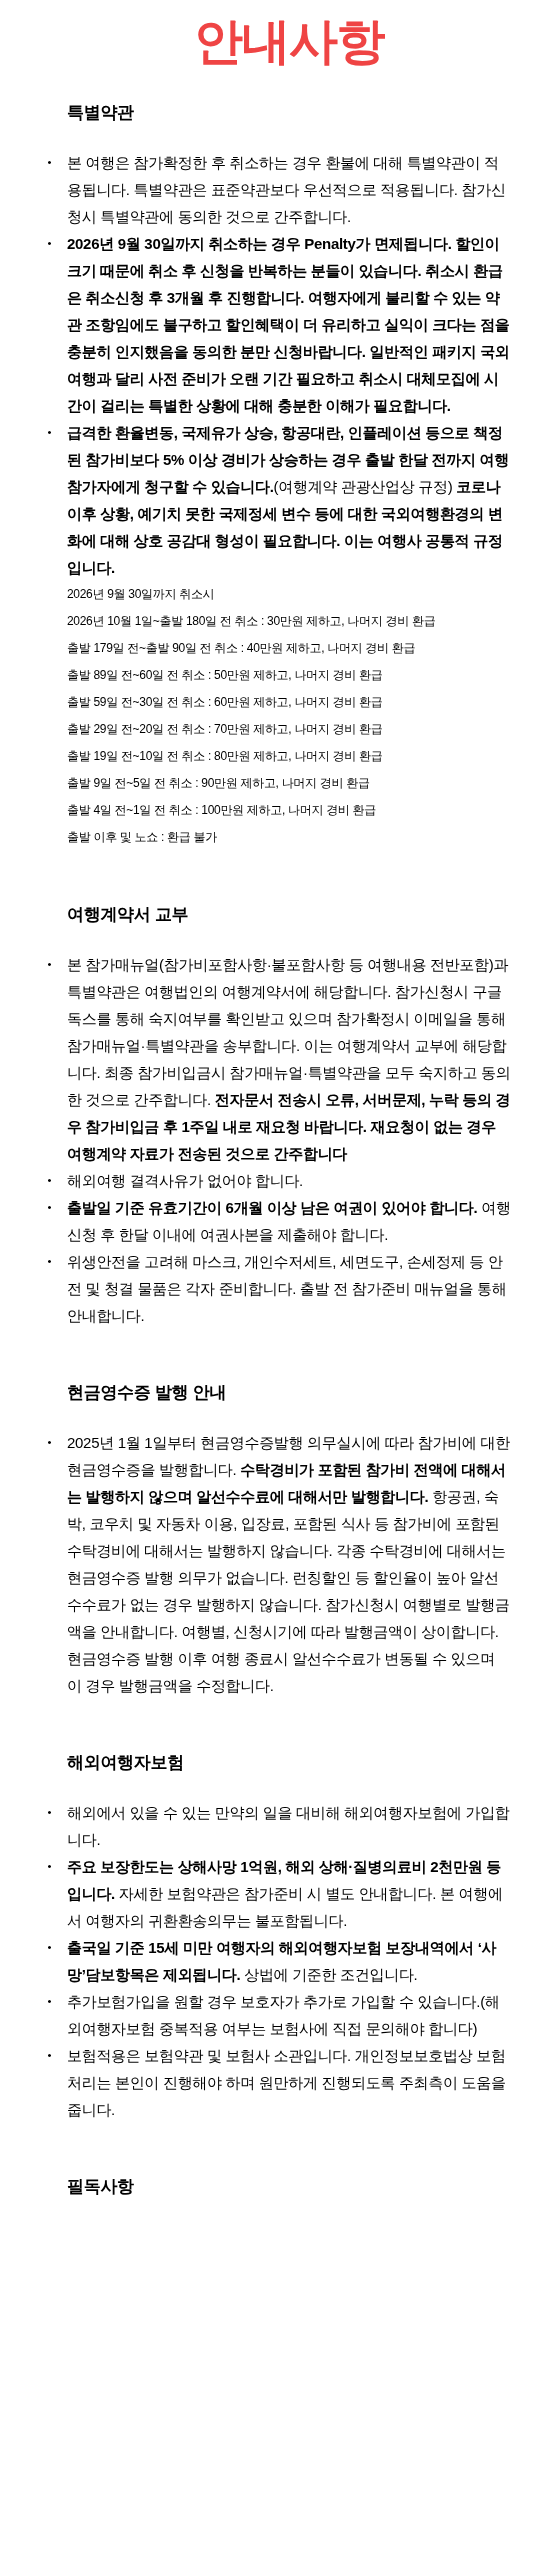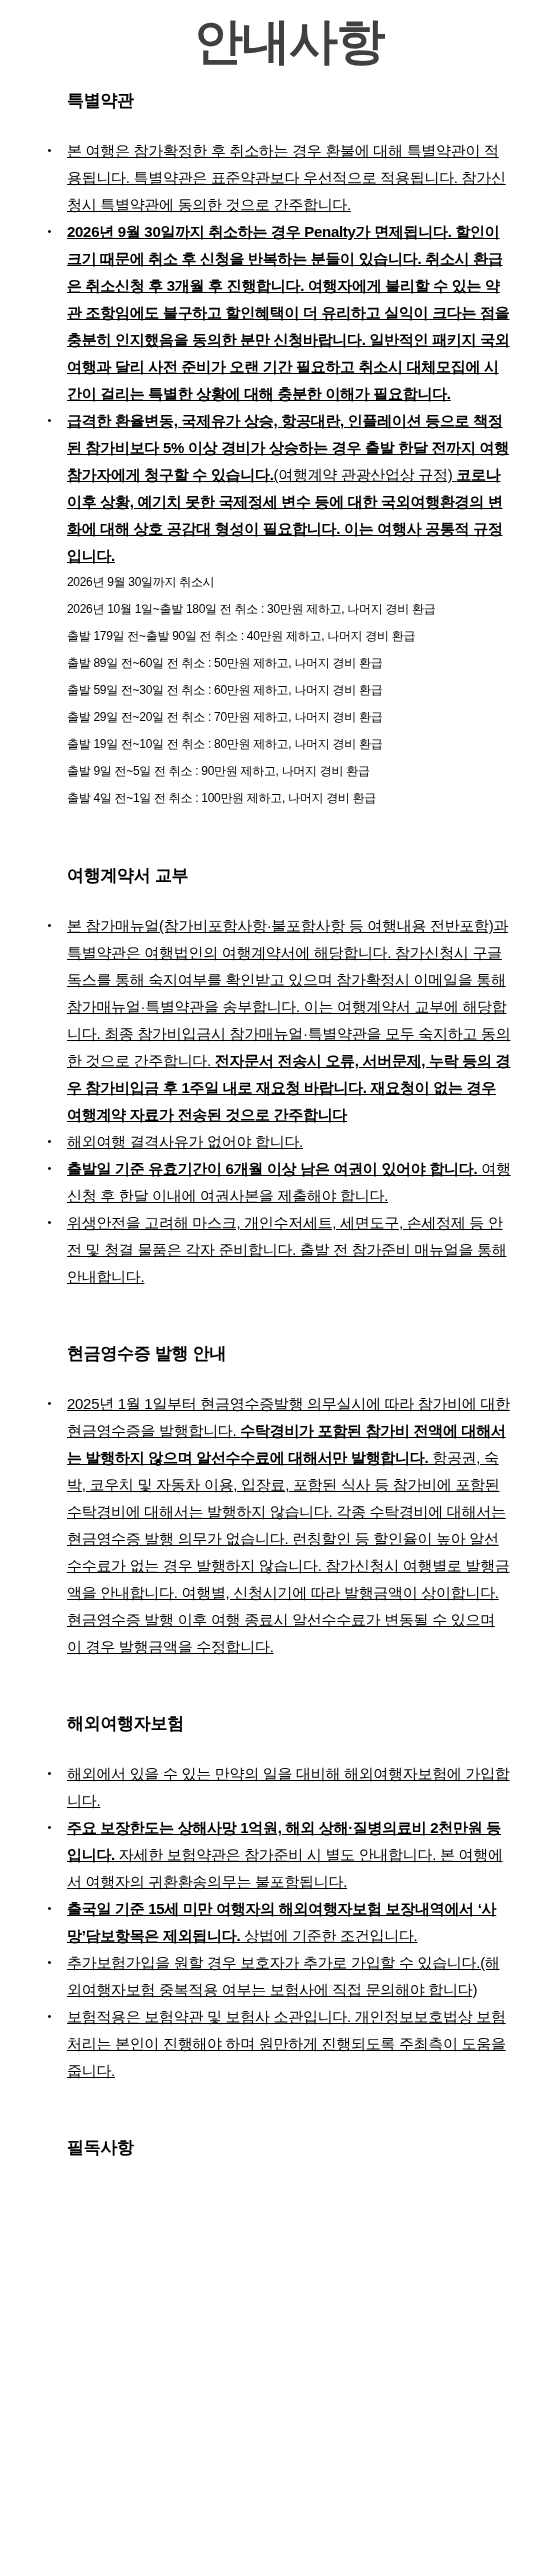"안내사항" h1.page-title { color: #404040 -> #ef4444 }
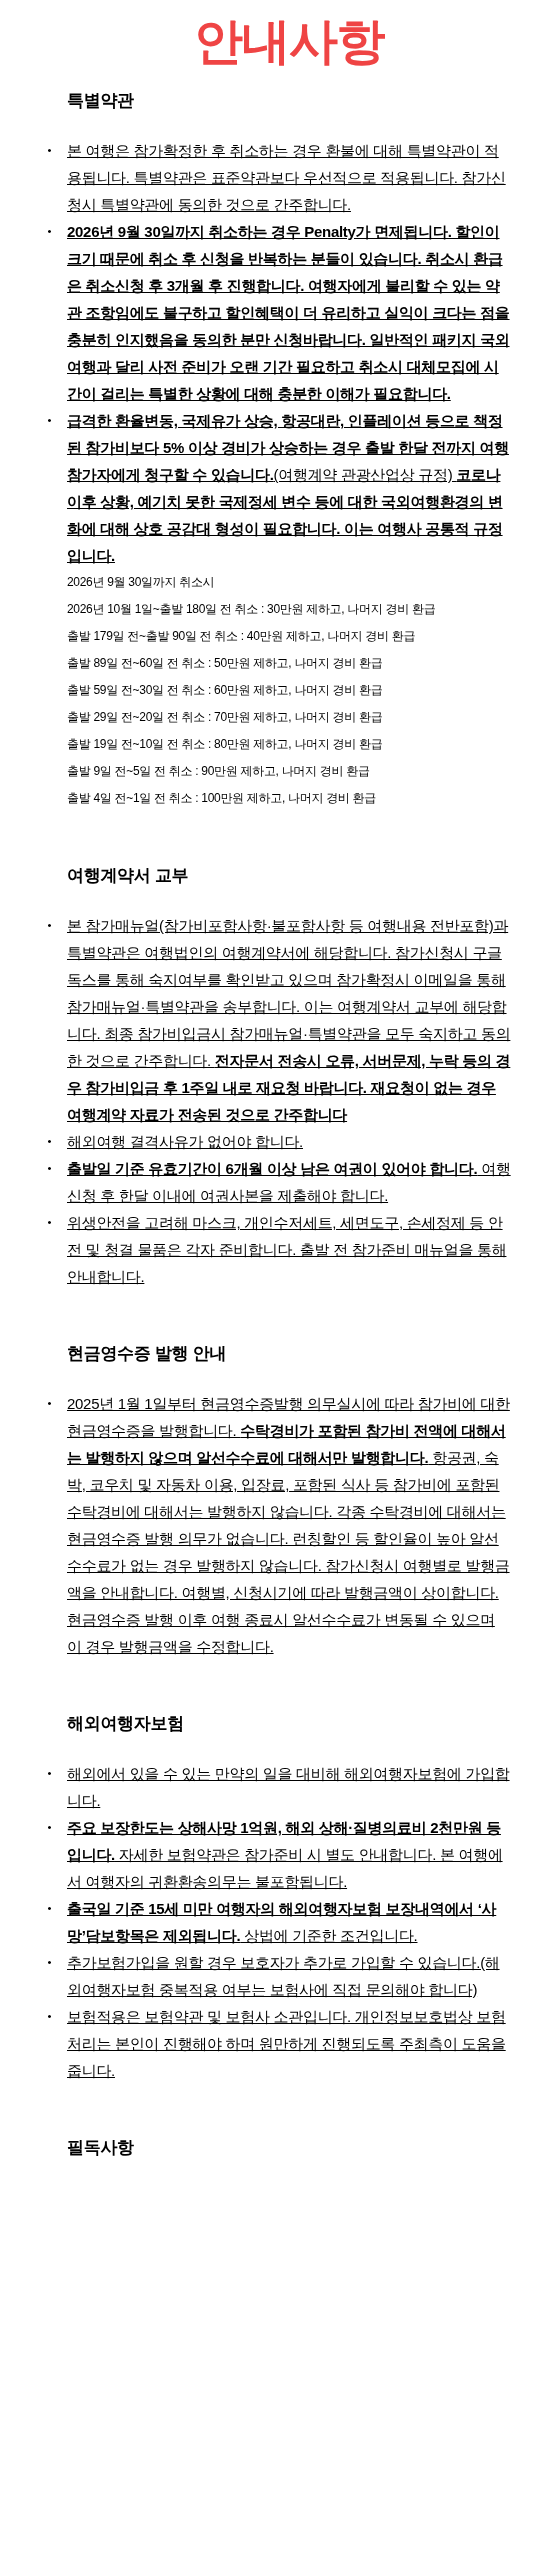"특별약관" .section:first-of-type .sec-heading { margin-top: 21px -> 33px }
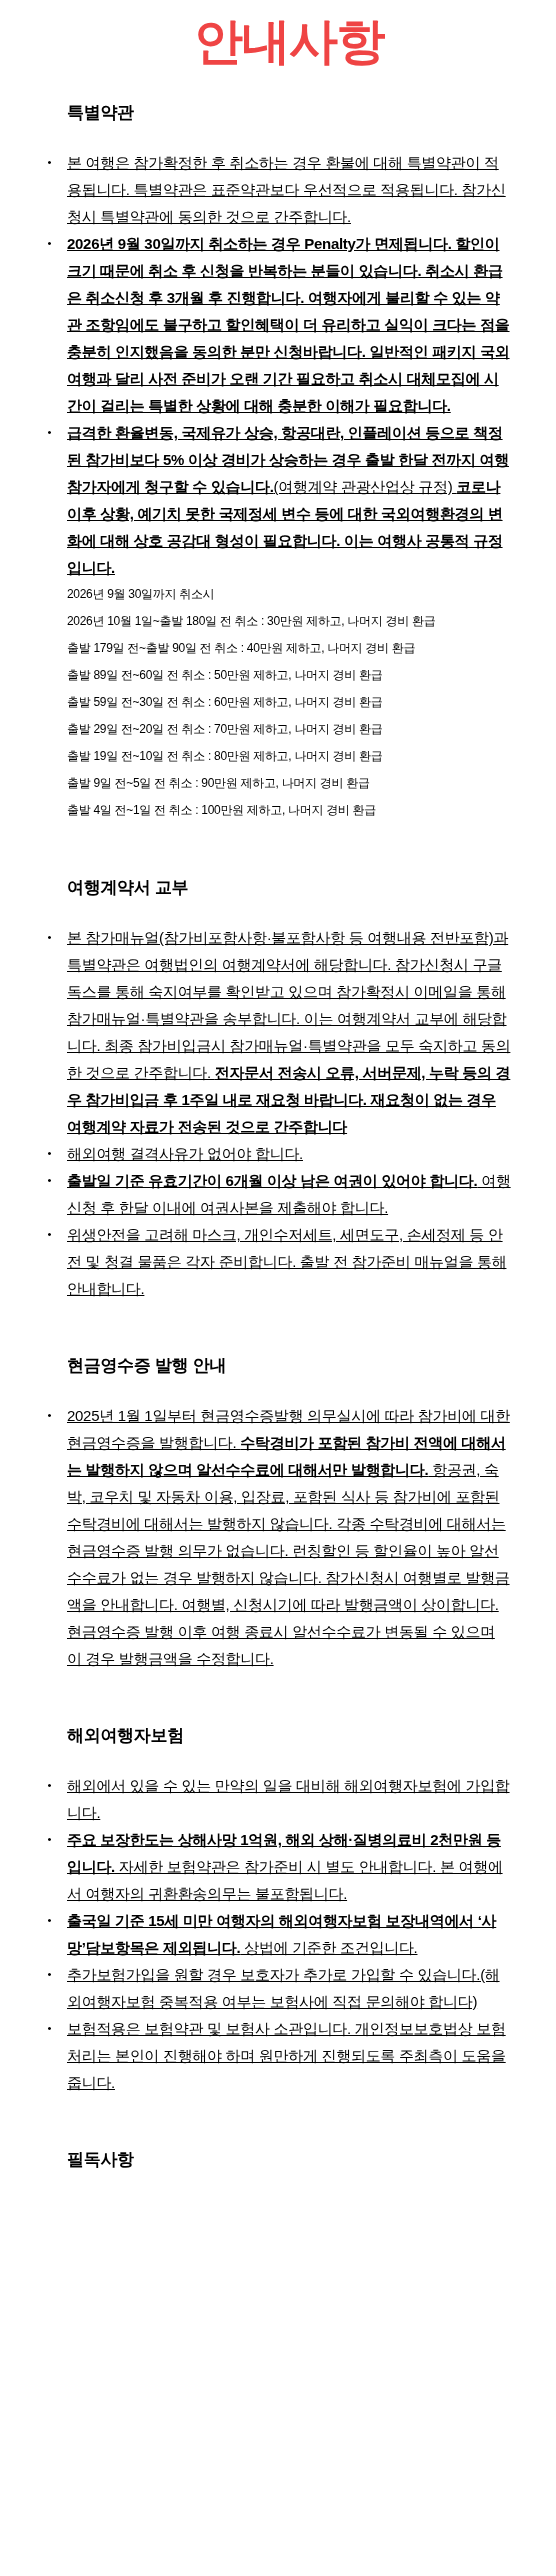"본 여행은 참가확정한 후 취소하는" .bullets li { text-decoration: underline -> none }
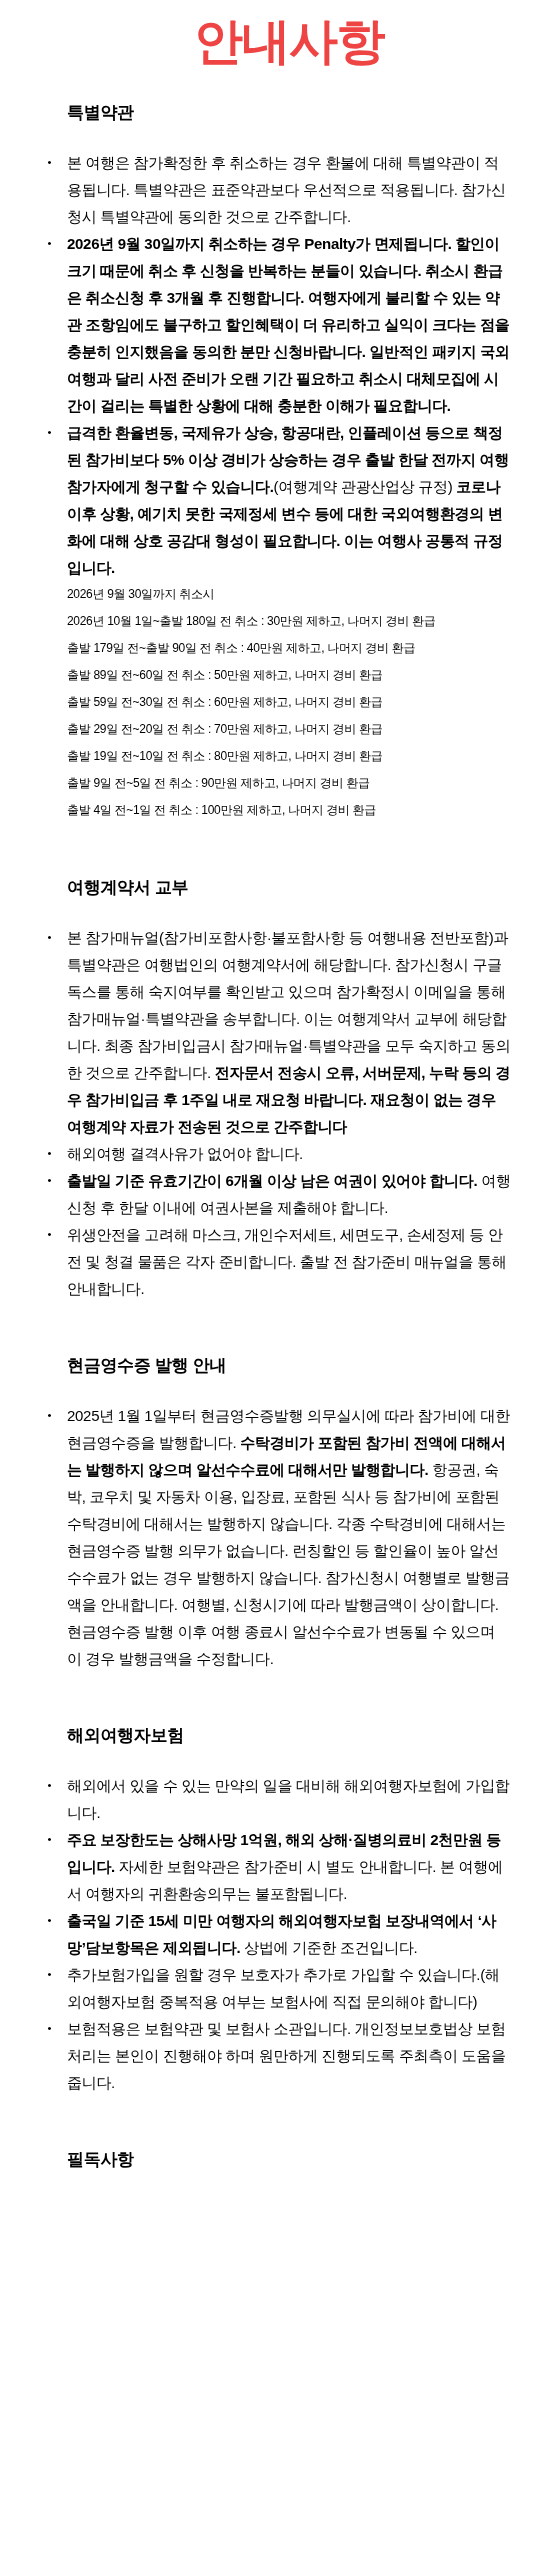"출발 이후 및 노쇼 :" p.line { html: none -> <p>출발 이후 및 노쇼 : 환급 불가</p> }
